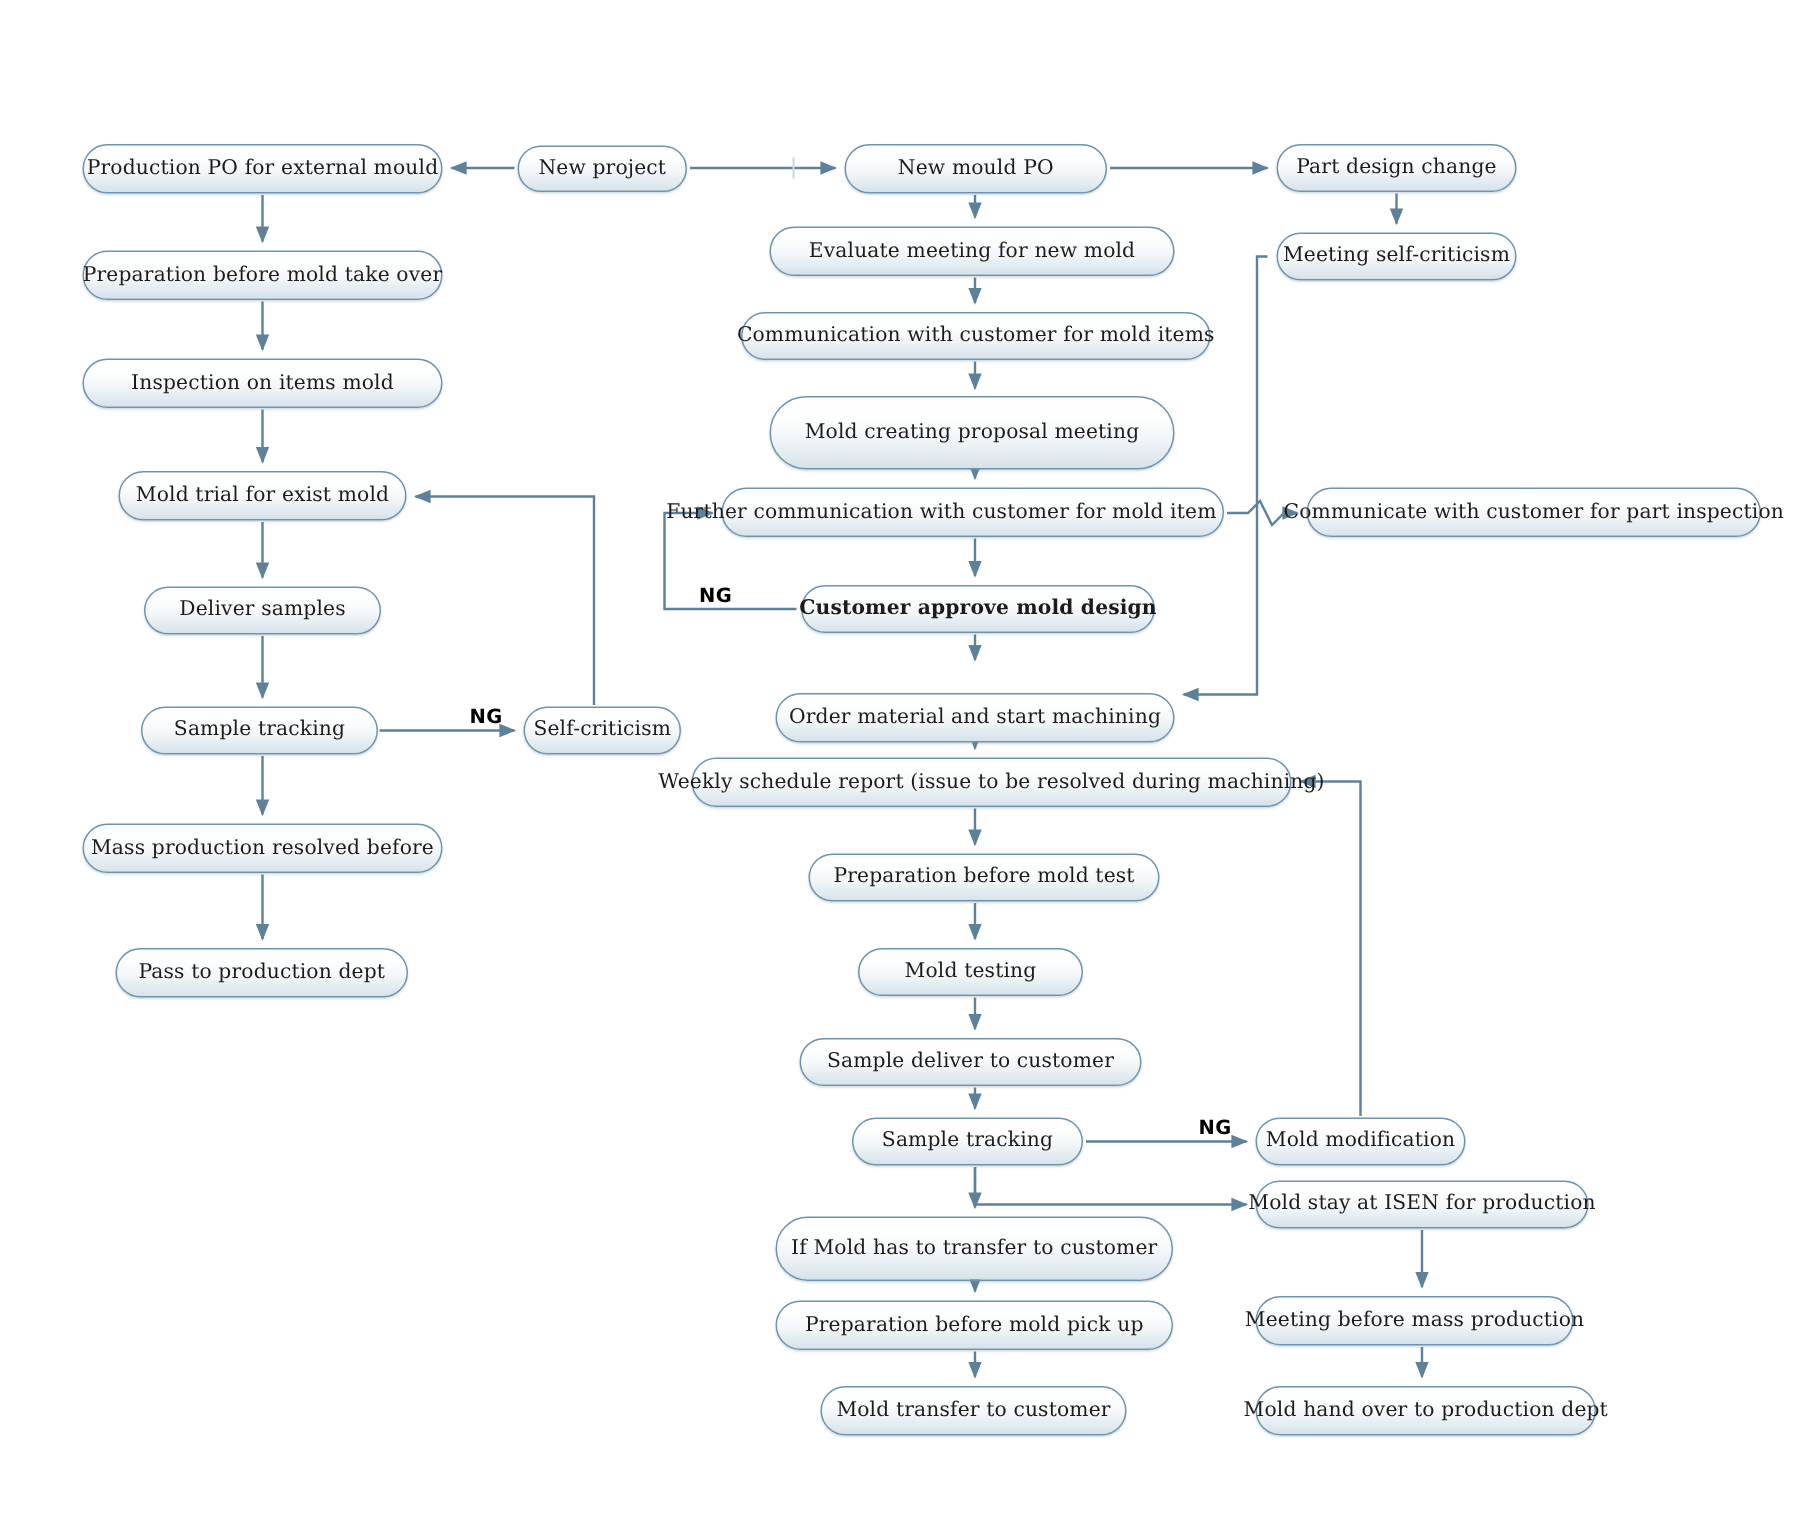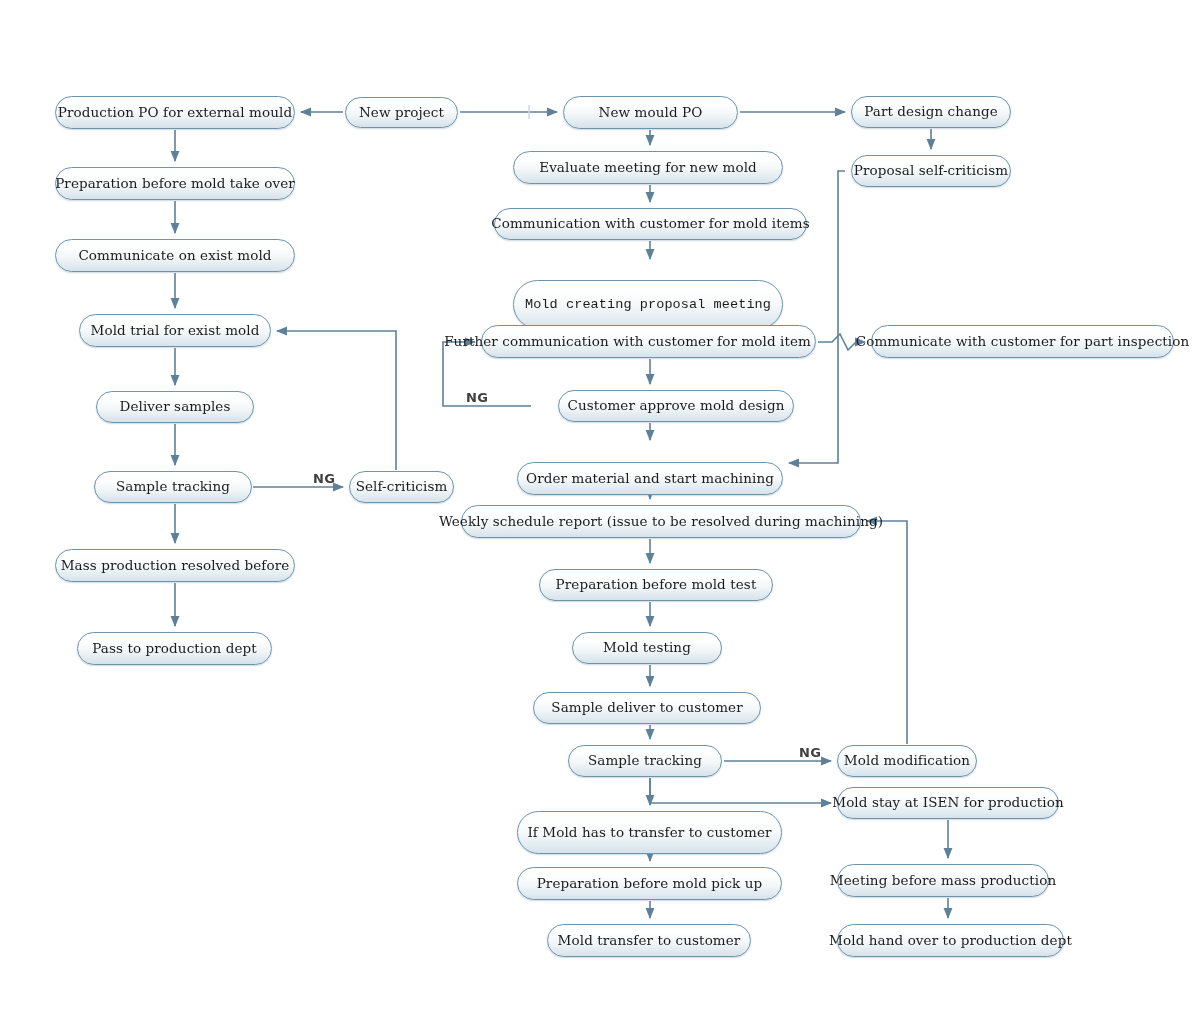"Proposal self-criticism" span.node-label { text: Proposal -> Meeting }
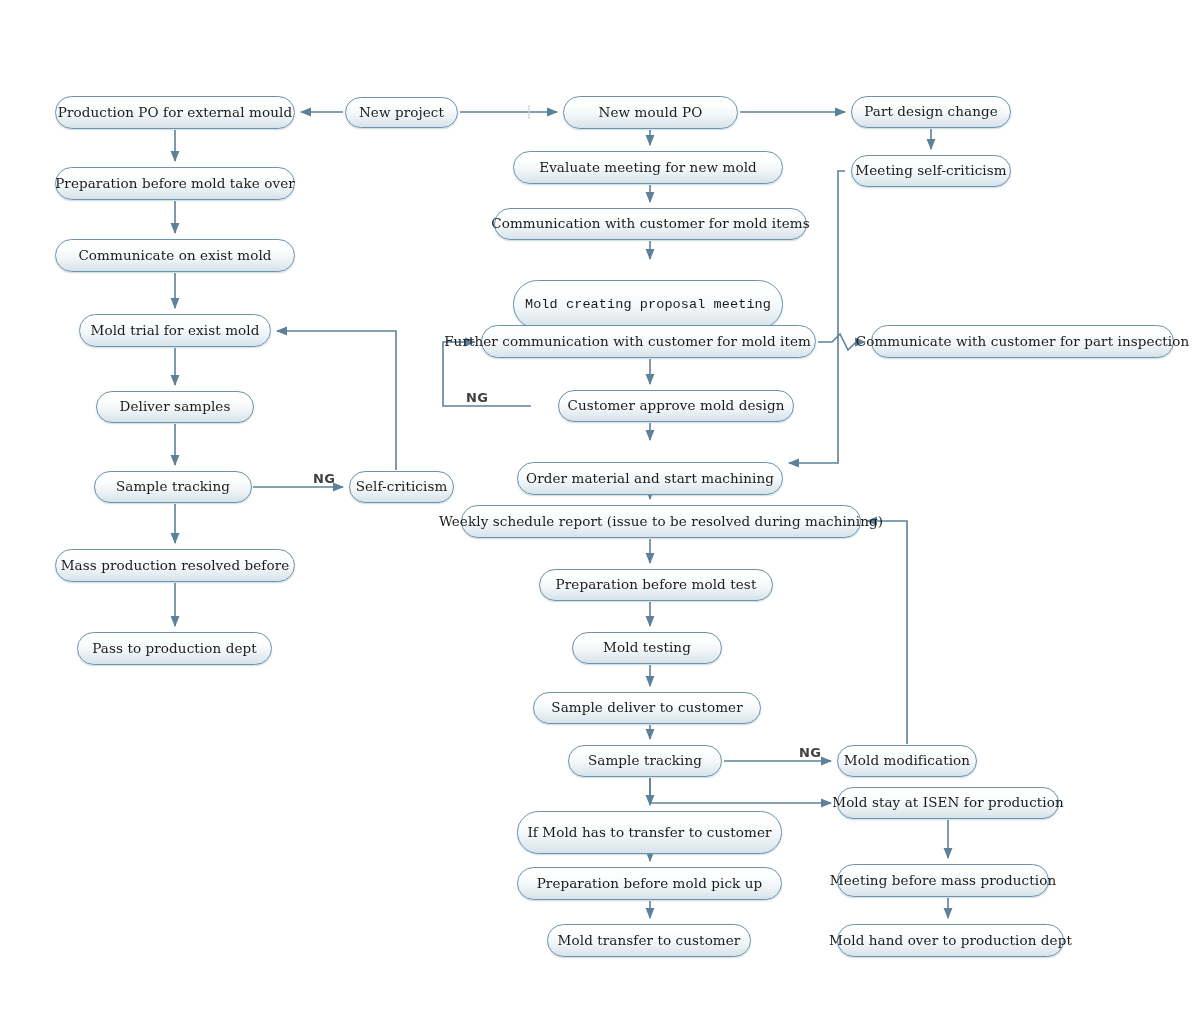"Communicate on exist mold" span.node-label { text: Communicate on exist -> Inspection on items }
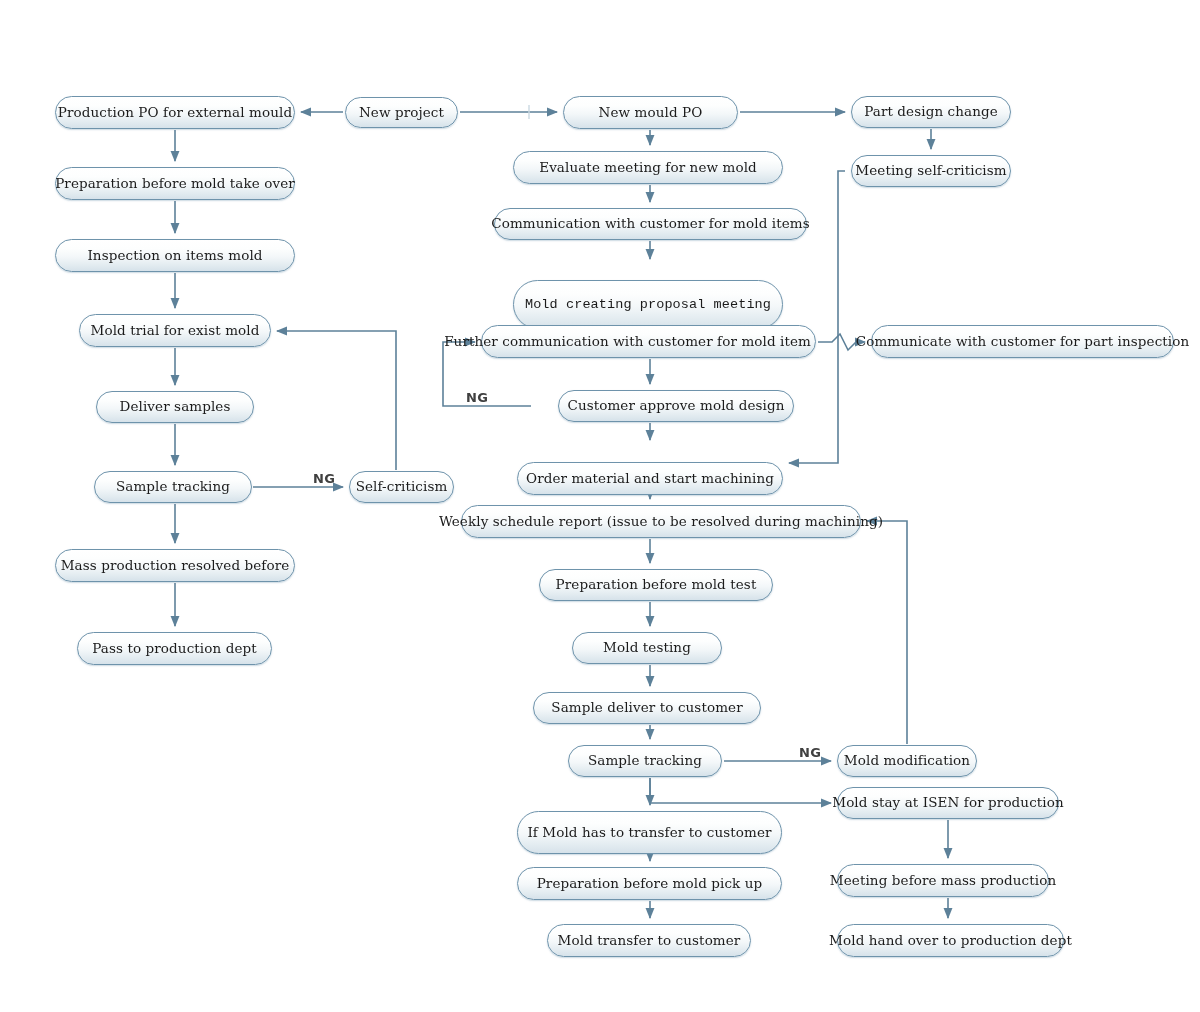"Mold creating proposal meeting" div.node { font-family: Liberation Mono, monospace -> none; top: 280px -> 264px }
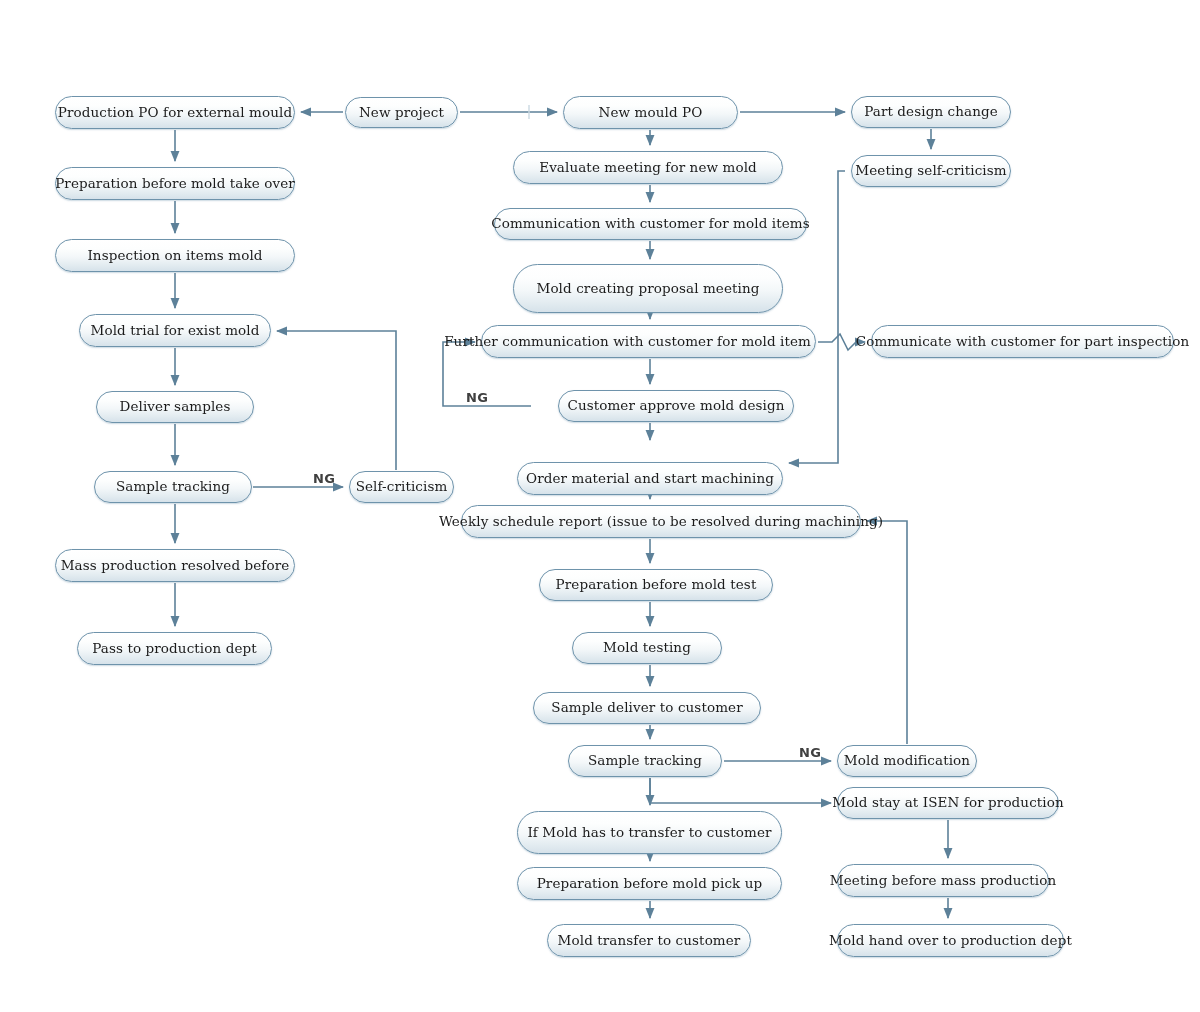"NG" .edge-label { color: #404040 -> #000000 }
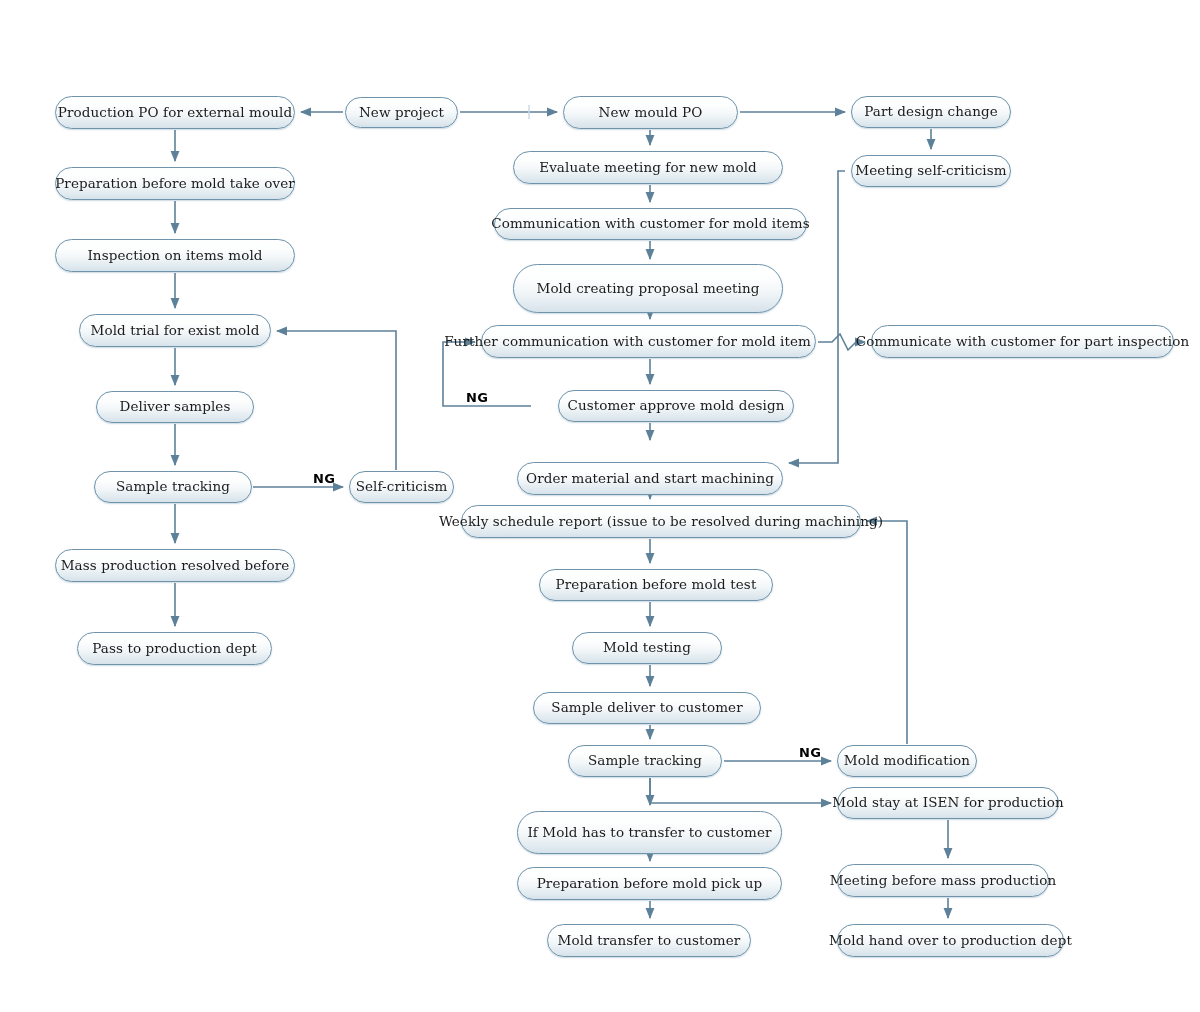"Customer approve mold design" div.node { font-weight: none -> bold; left: 558px -> 534px }
